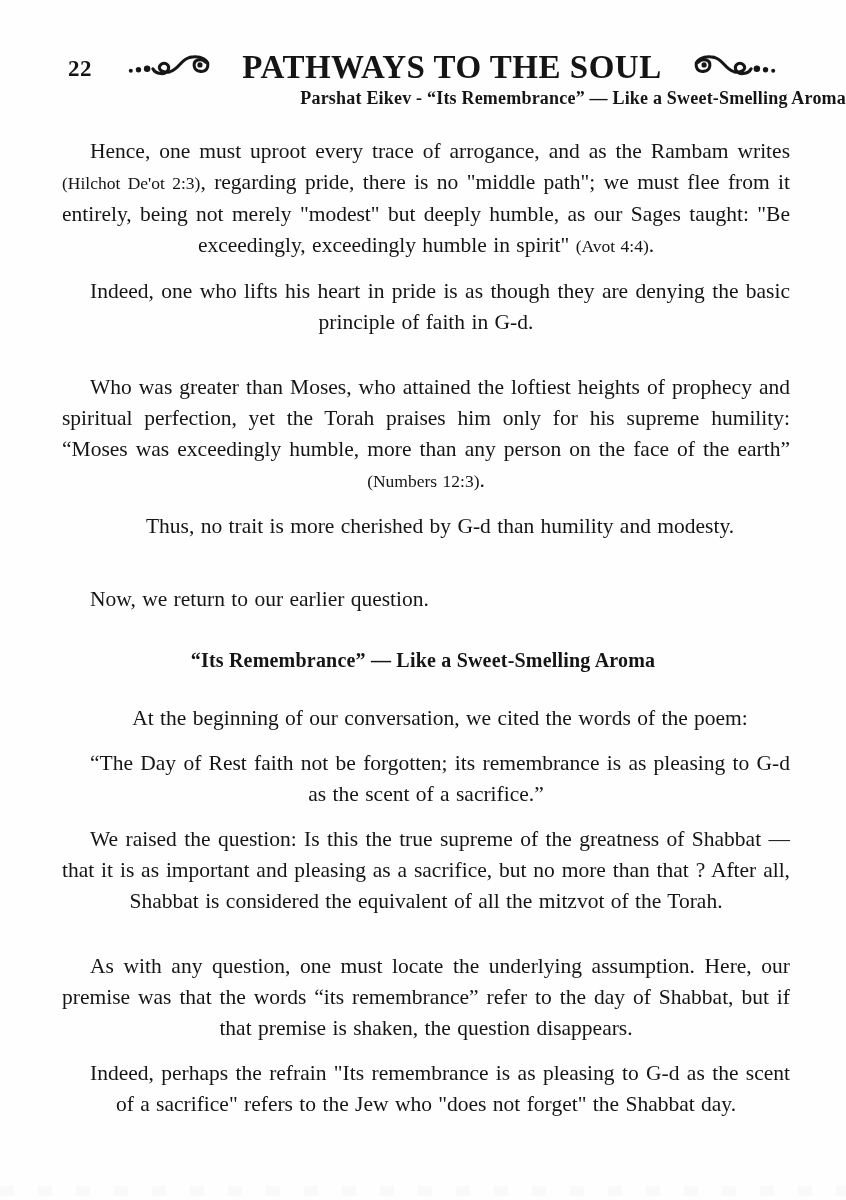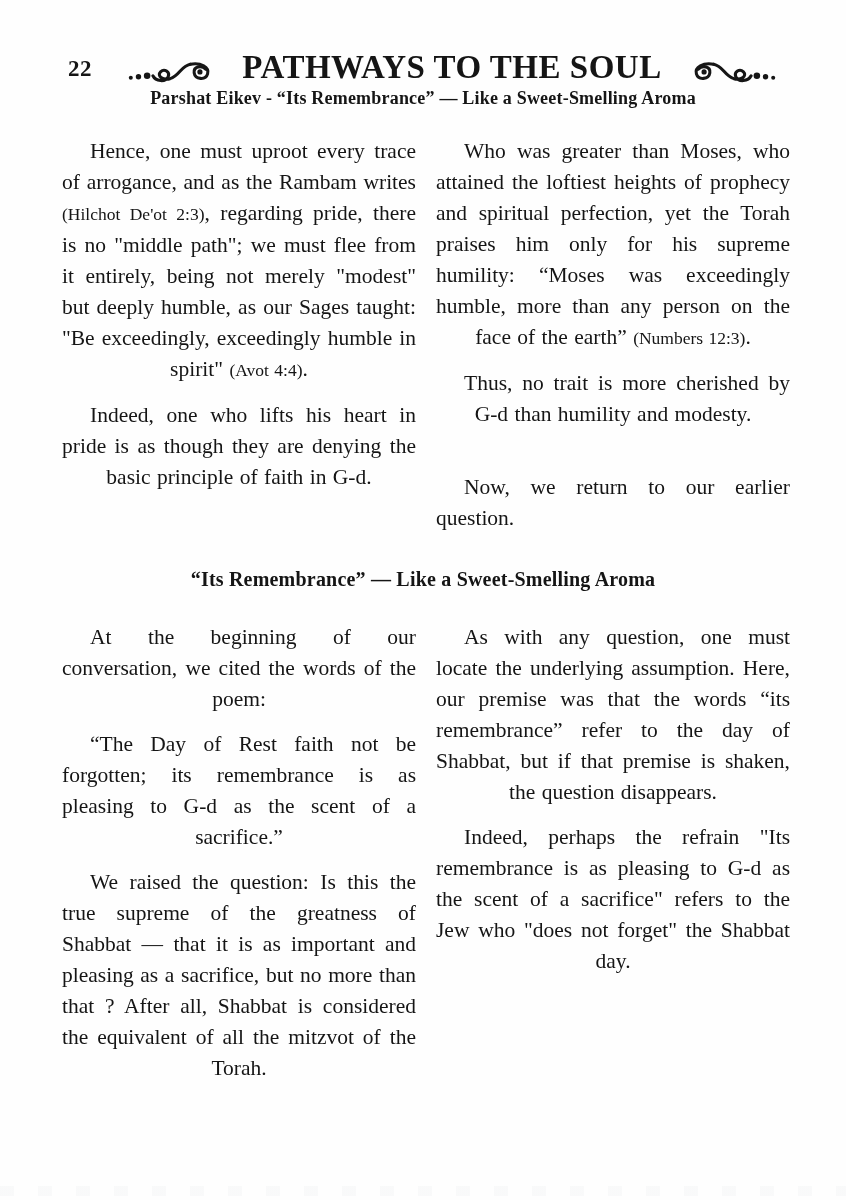"PATHWAYS TO THE SOUL" .title-row { align-items: flex-end -> flex-start }
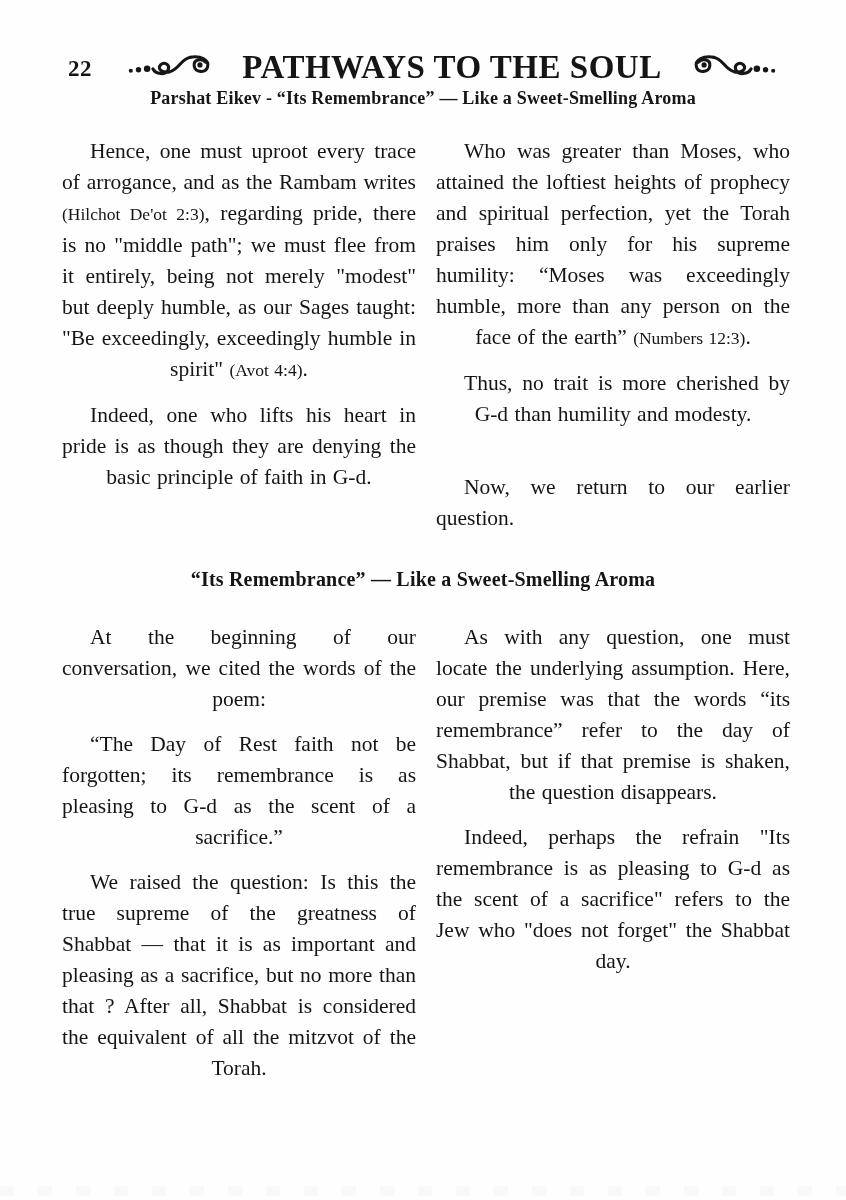"Parshat Eikev - “Its Remembrance”" .subtitle { text-align: center -> right }
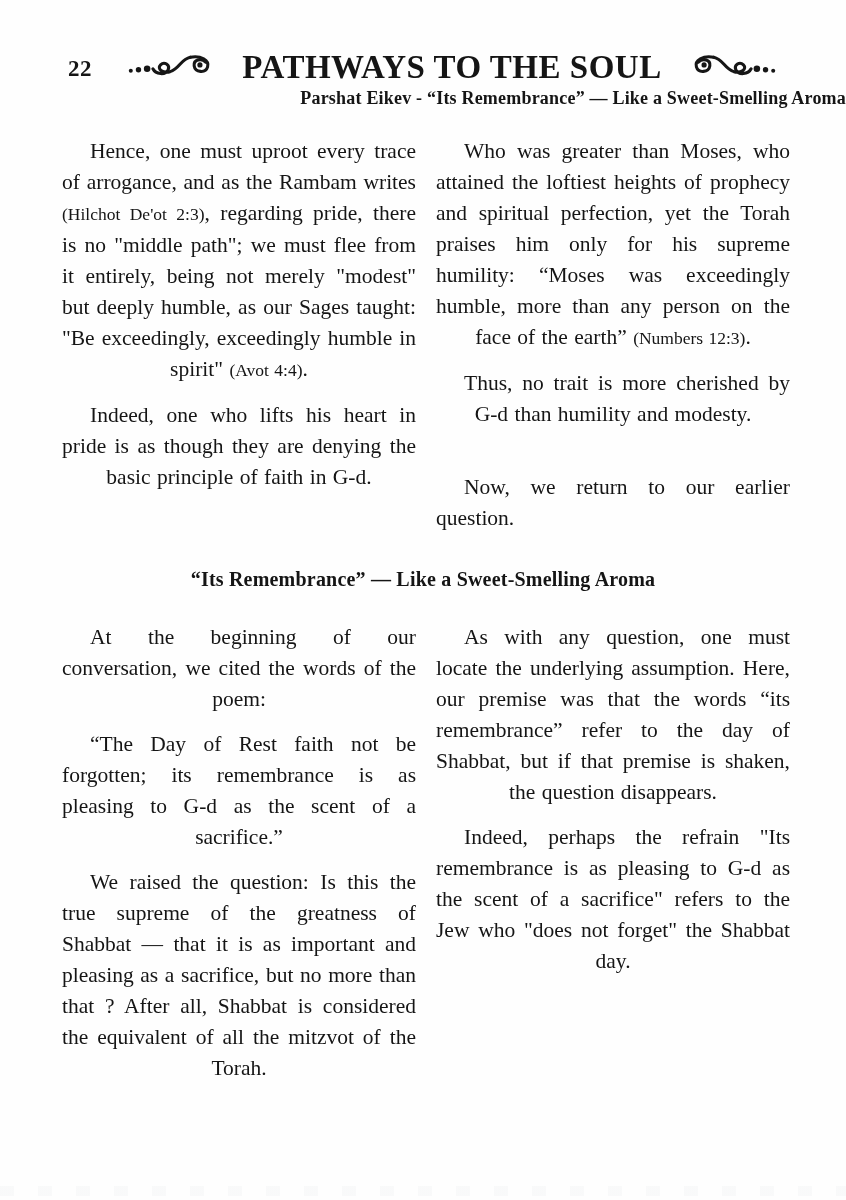"Hence, one must uproot every" .cols { flex-direction: none -> column }
